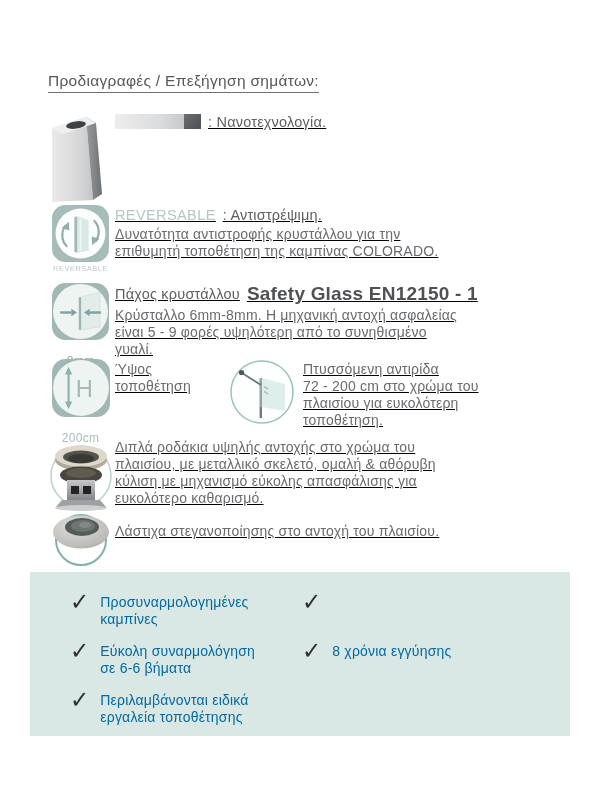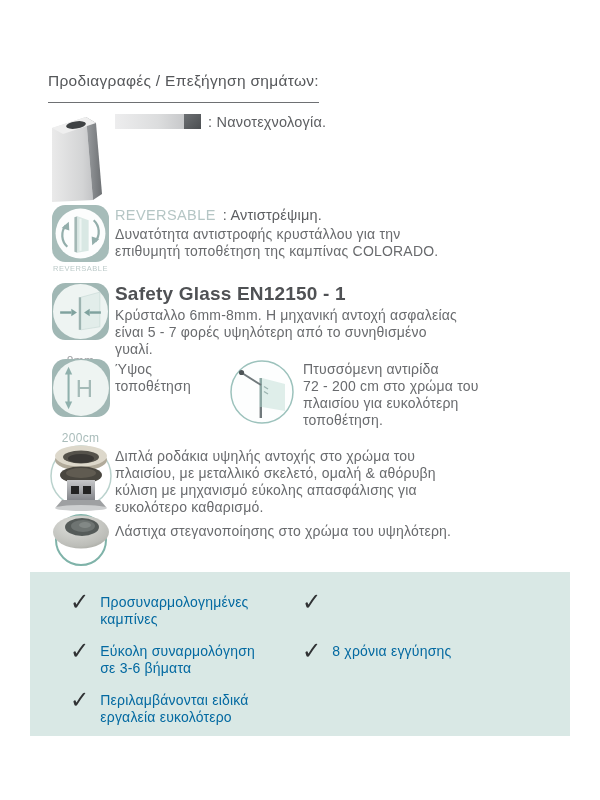"Προδιαγραφές / Επεξήγηση σημάτων:" .title { padding-bottom: 12px -> 2px }
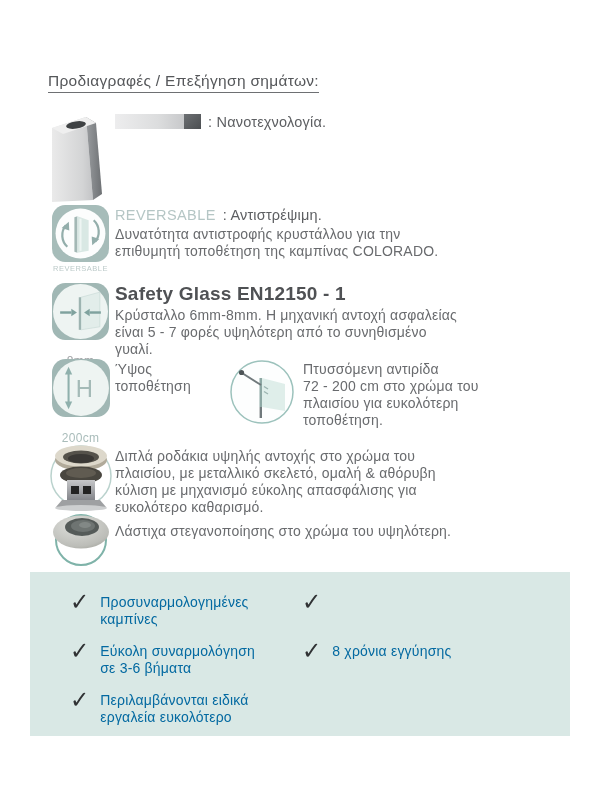": Νανοτεχνολογία." .text-col { text-decoration: none -> underline }
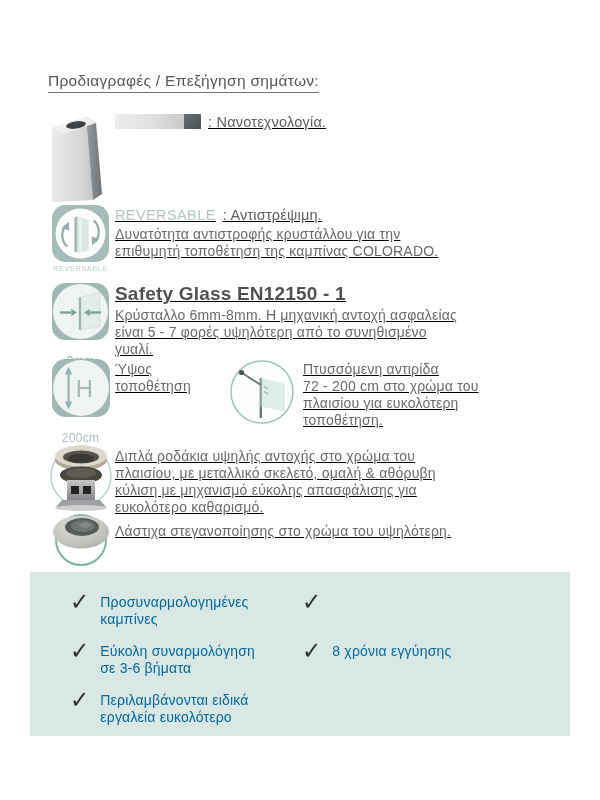"Πάχος κρυστάλλου" span.heading { html: none -> <span>Πάχος κρυστάλλου</span> }
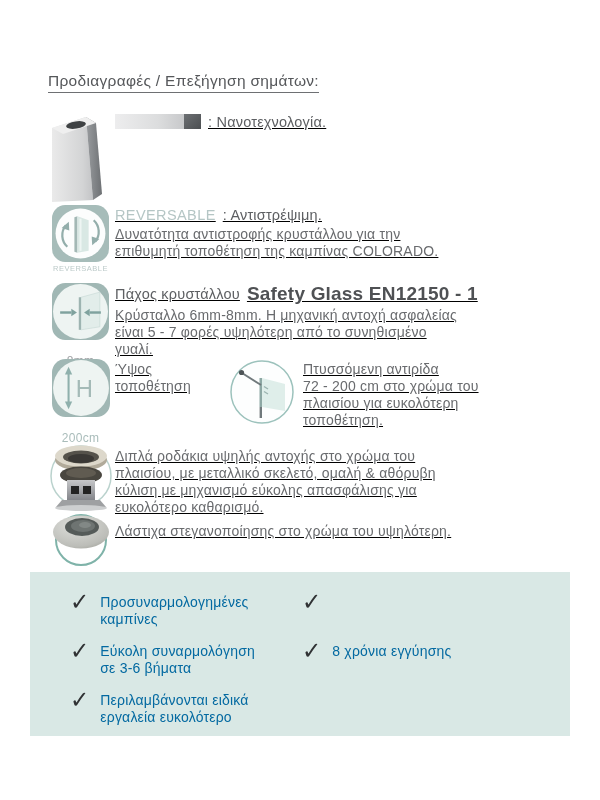"Κρύσταλλο 6mm-8mm. Η μηχανική αντοχή" p.body-text { text: 7 -> 9 }
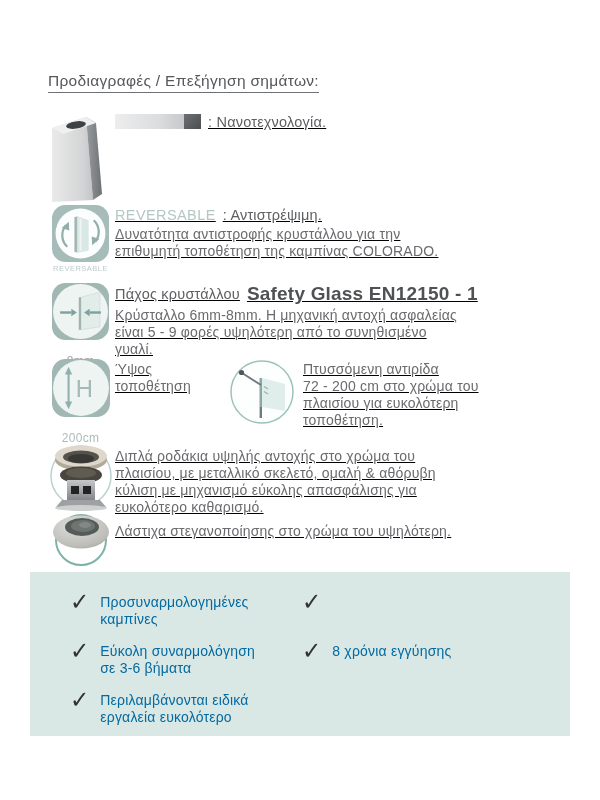"Διπλά ροδάκια υψηλής αντοχής στο" p.body-text { margin-top: 12px -> 3px }
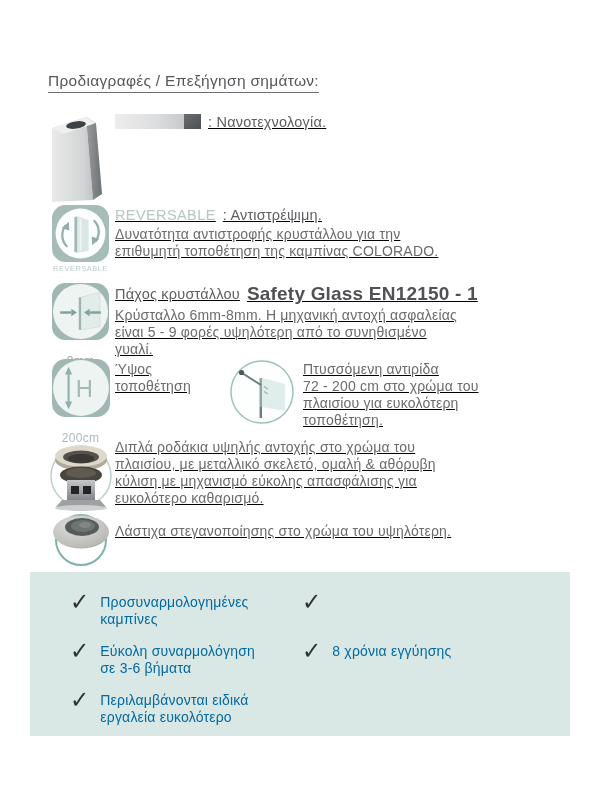"Λάστιχα στεγανοποίησης στο χρώμα του" p.body-text { text: χρώμα του υψηλότερη -> αντοχή του πλαισίου }
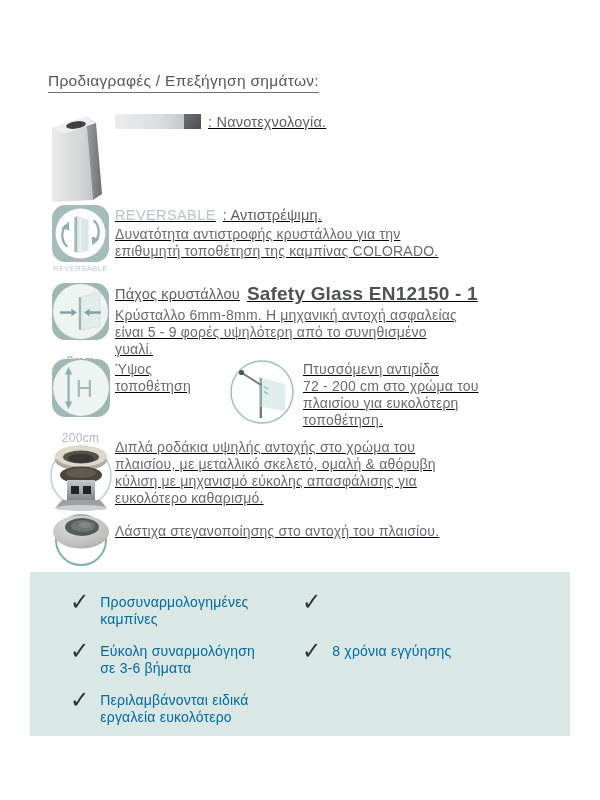"Εύκολη συναρμολόγηση" span.feature-label { text: 3-6 -> 6-6 }
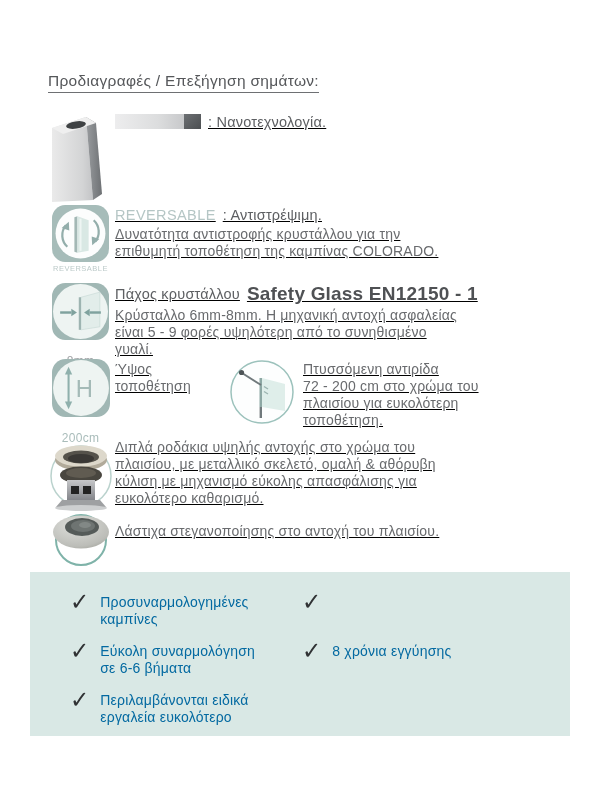"Περιλαμβάνονται ειδικά" span.feature-label { text: ευκολότερο -> τοποθέτησης }
